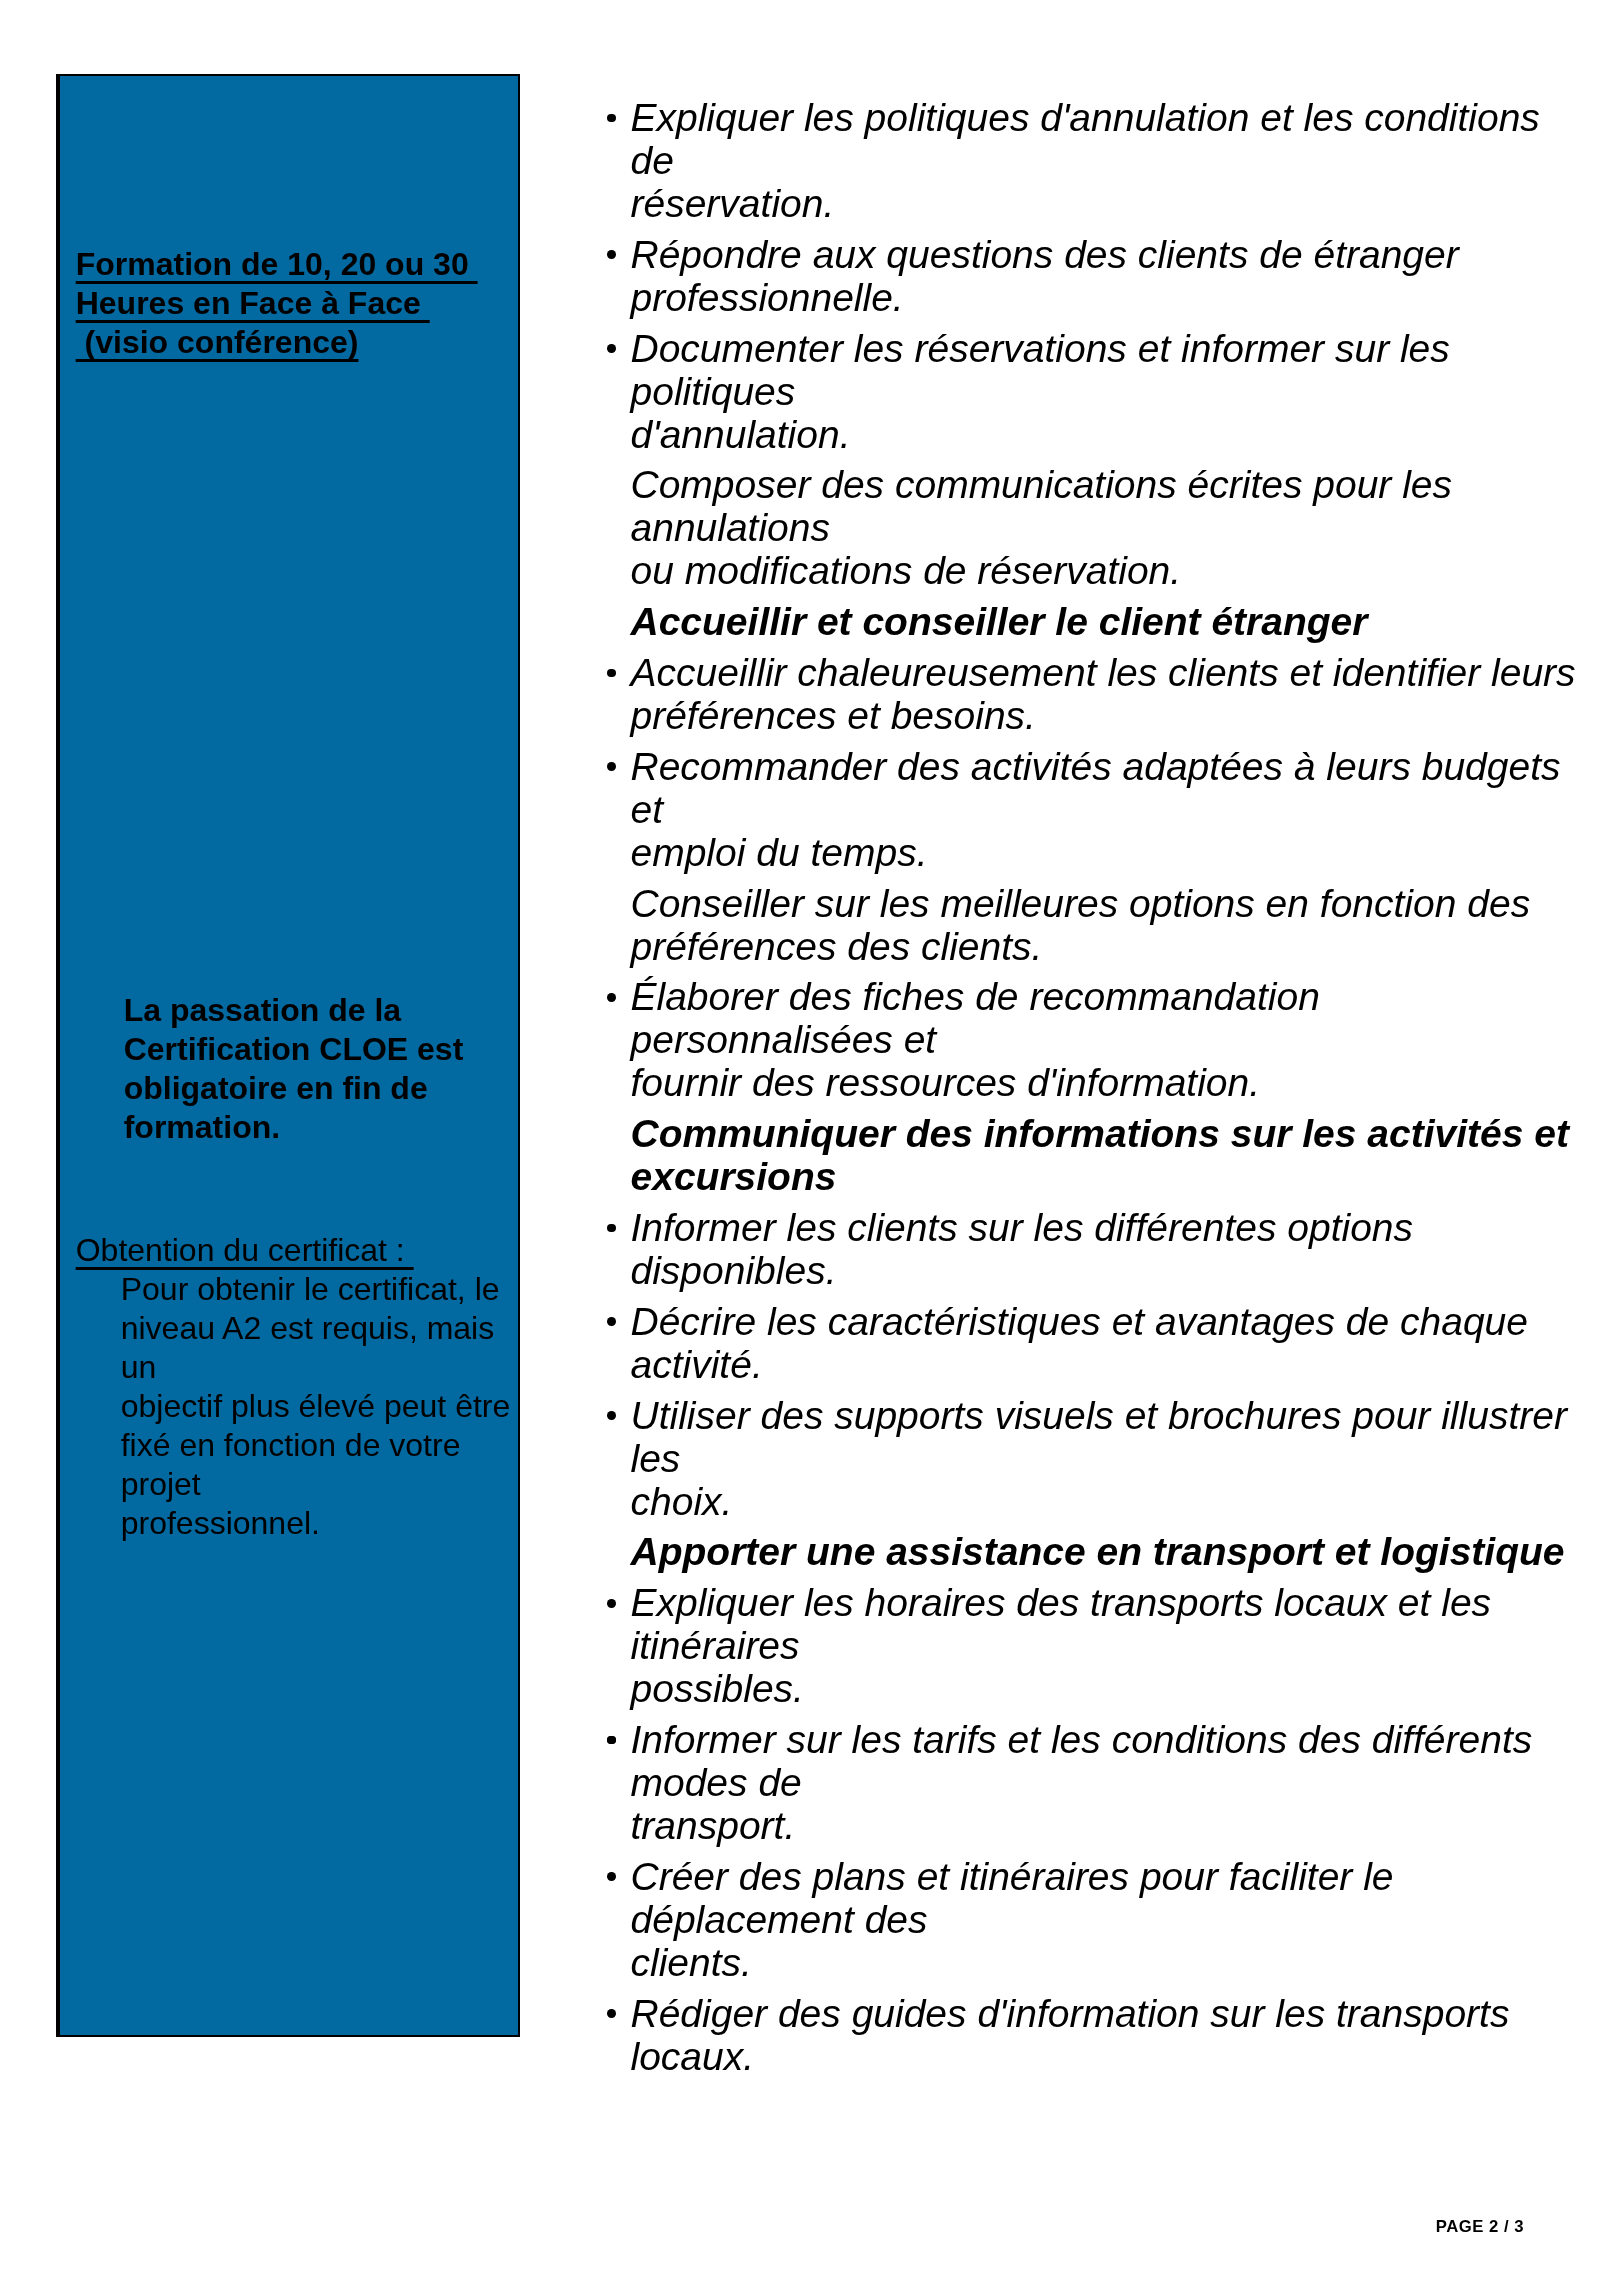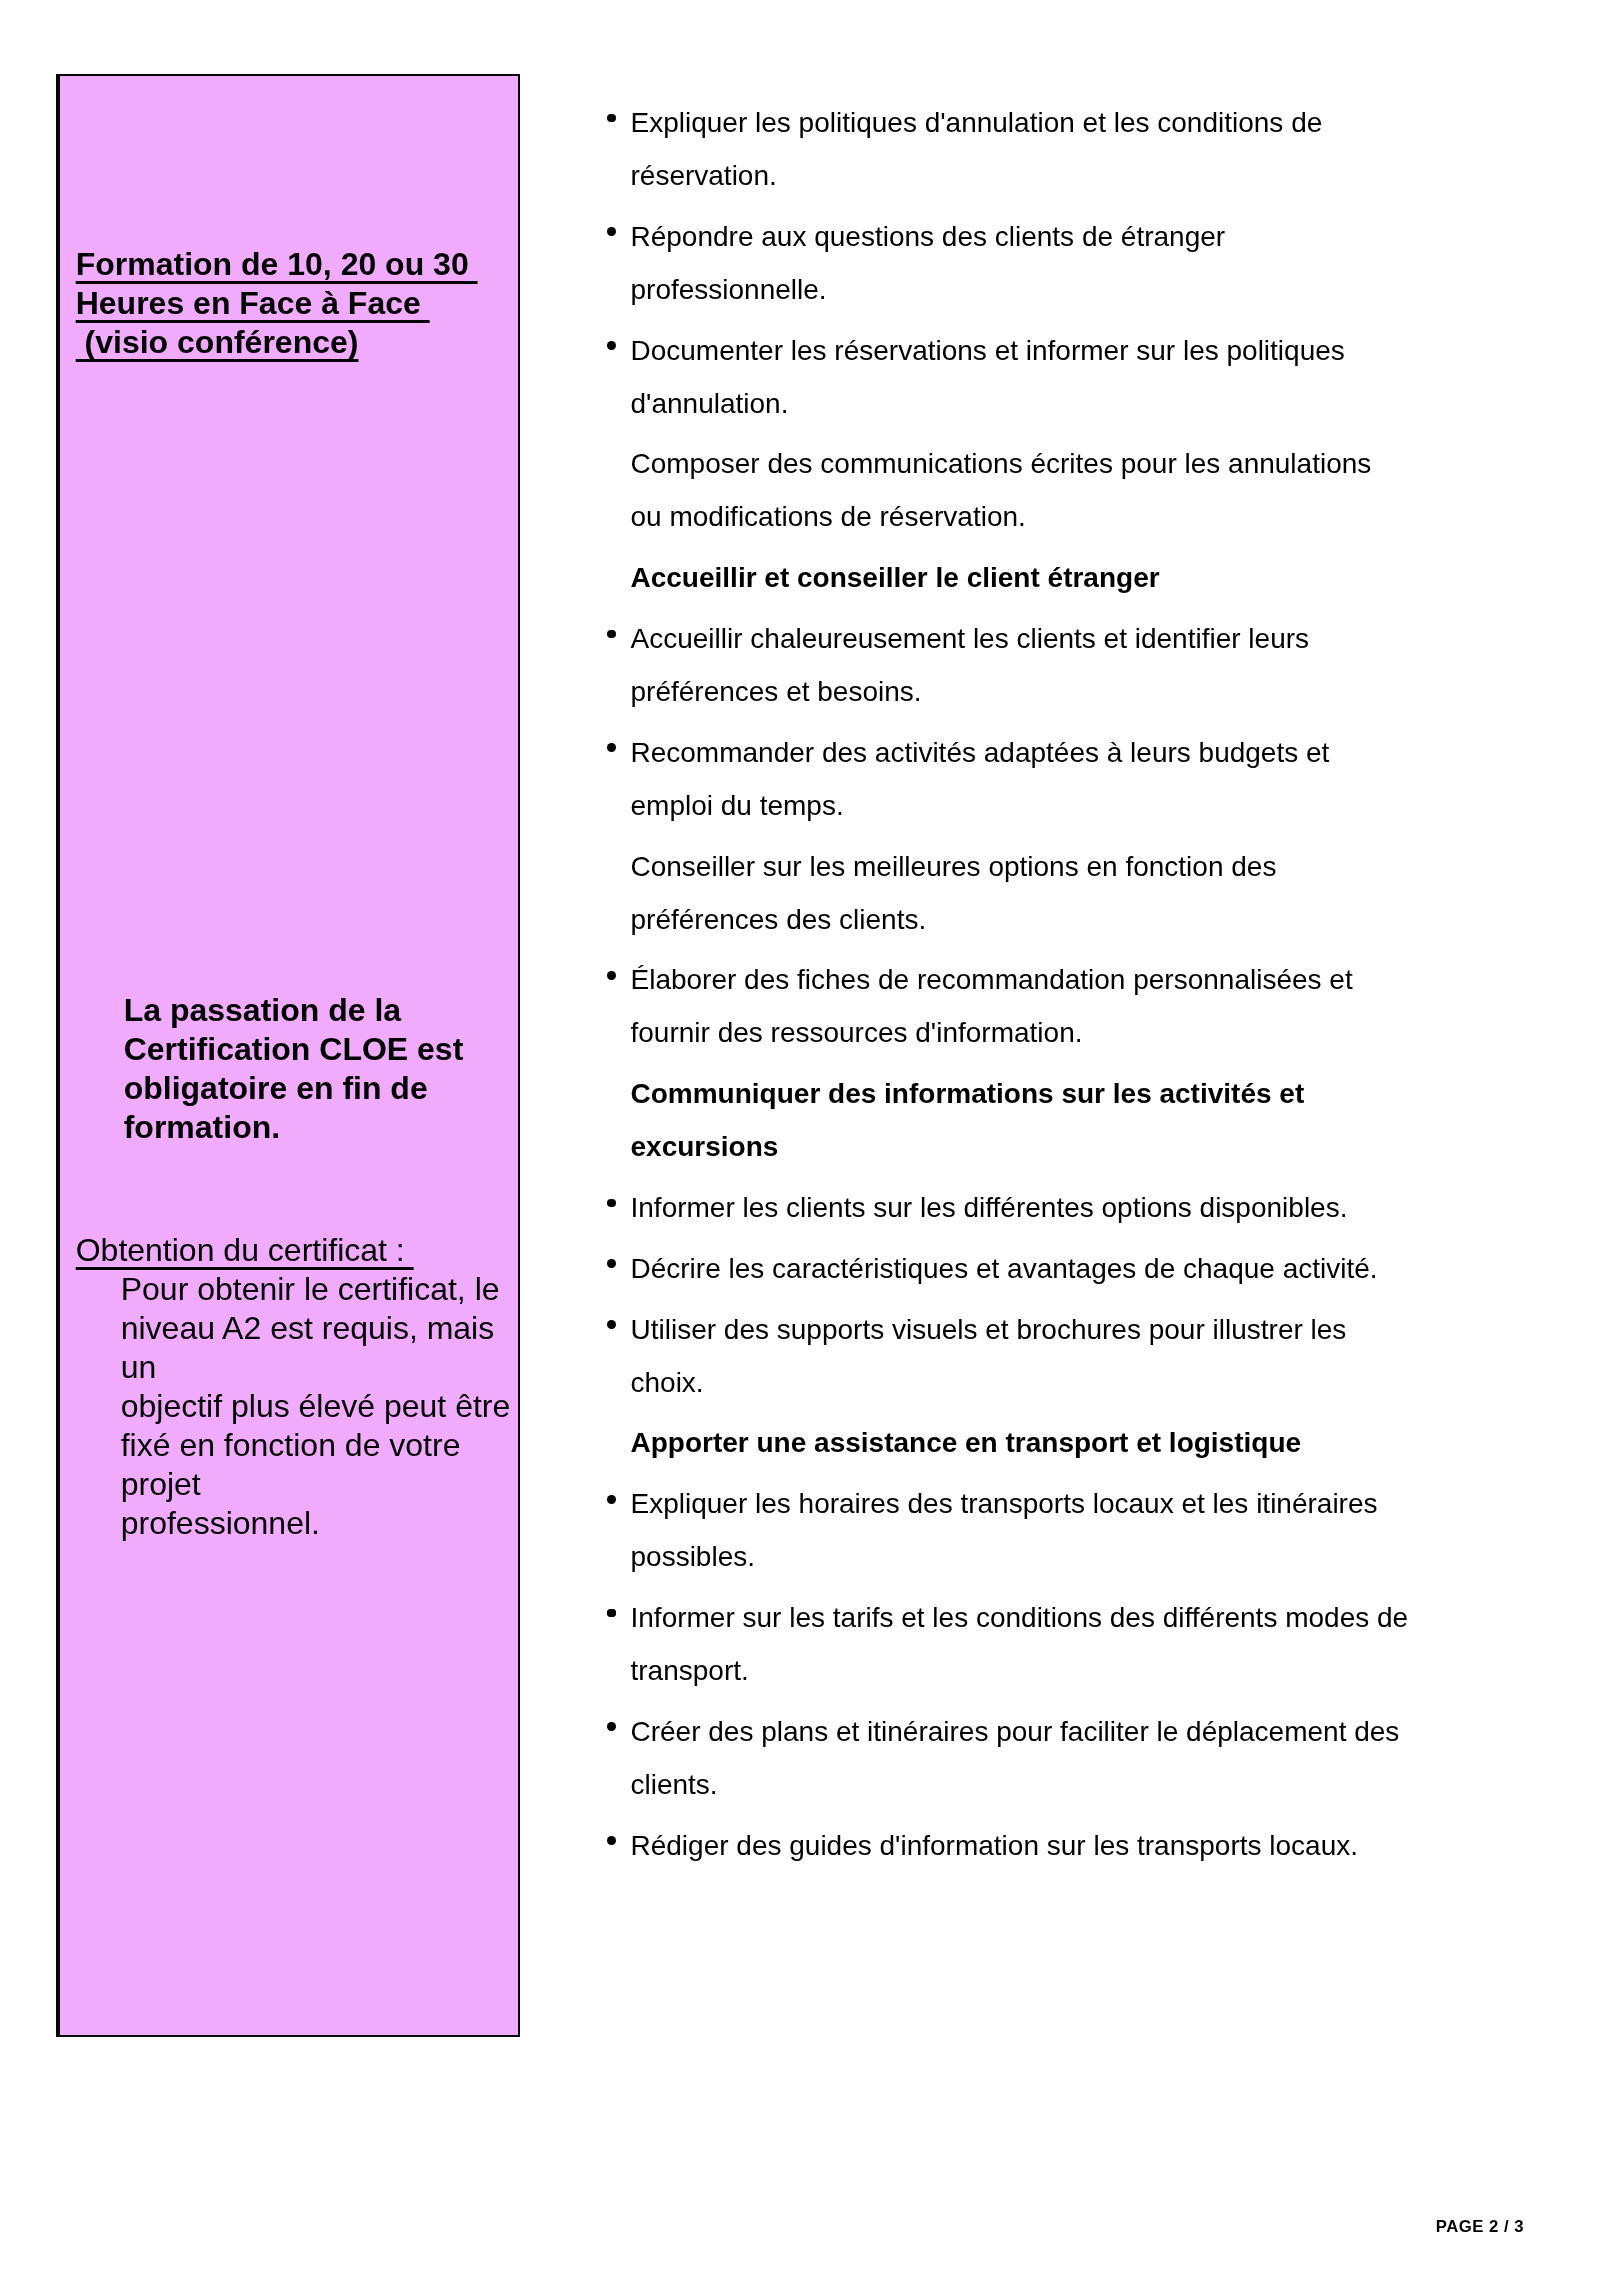"Expliquer les politiques d'annulation et" .item { font-size: 28px -> 39px; font-style: none -> italic; line-height: 53px -> 43px }
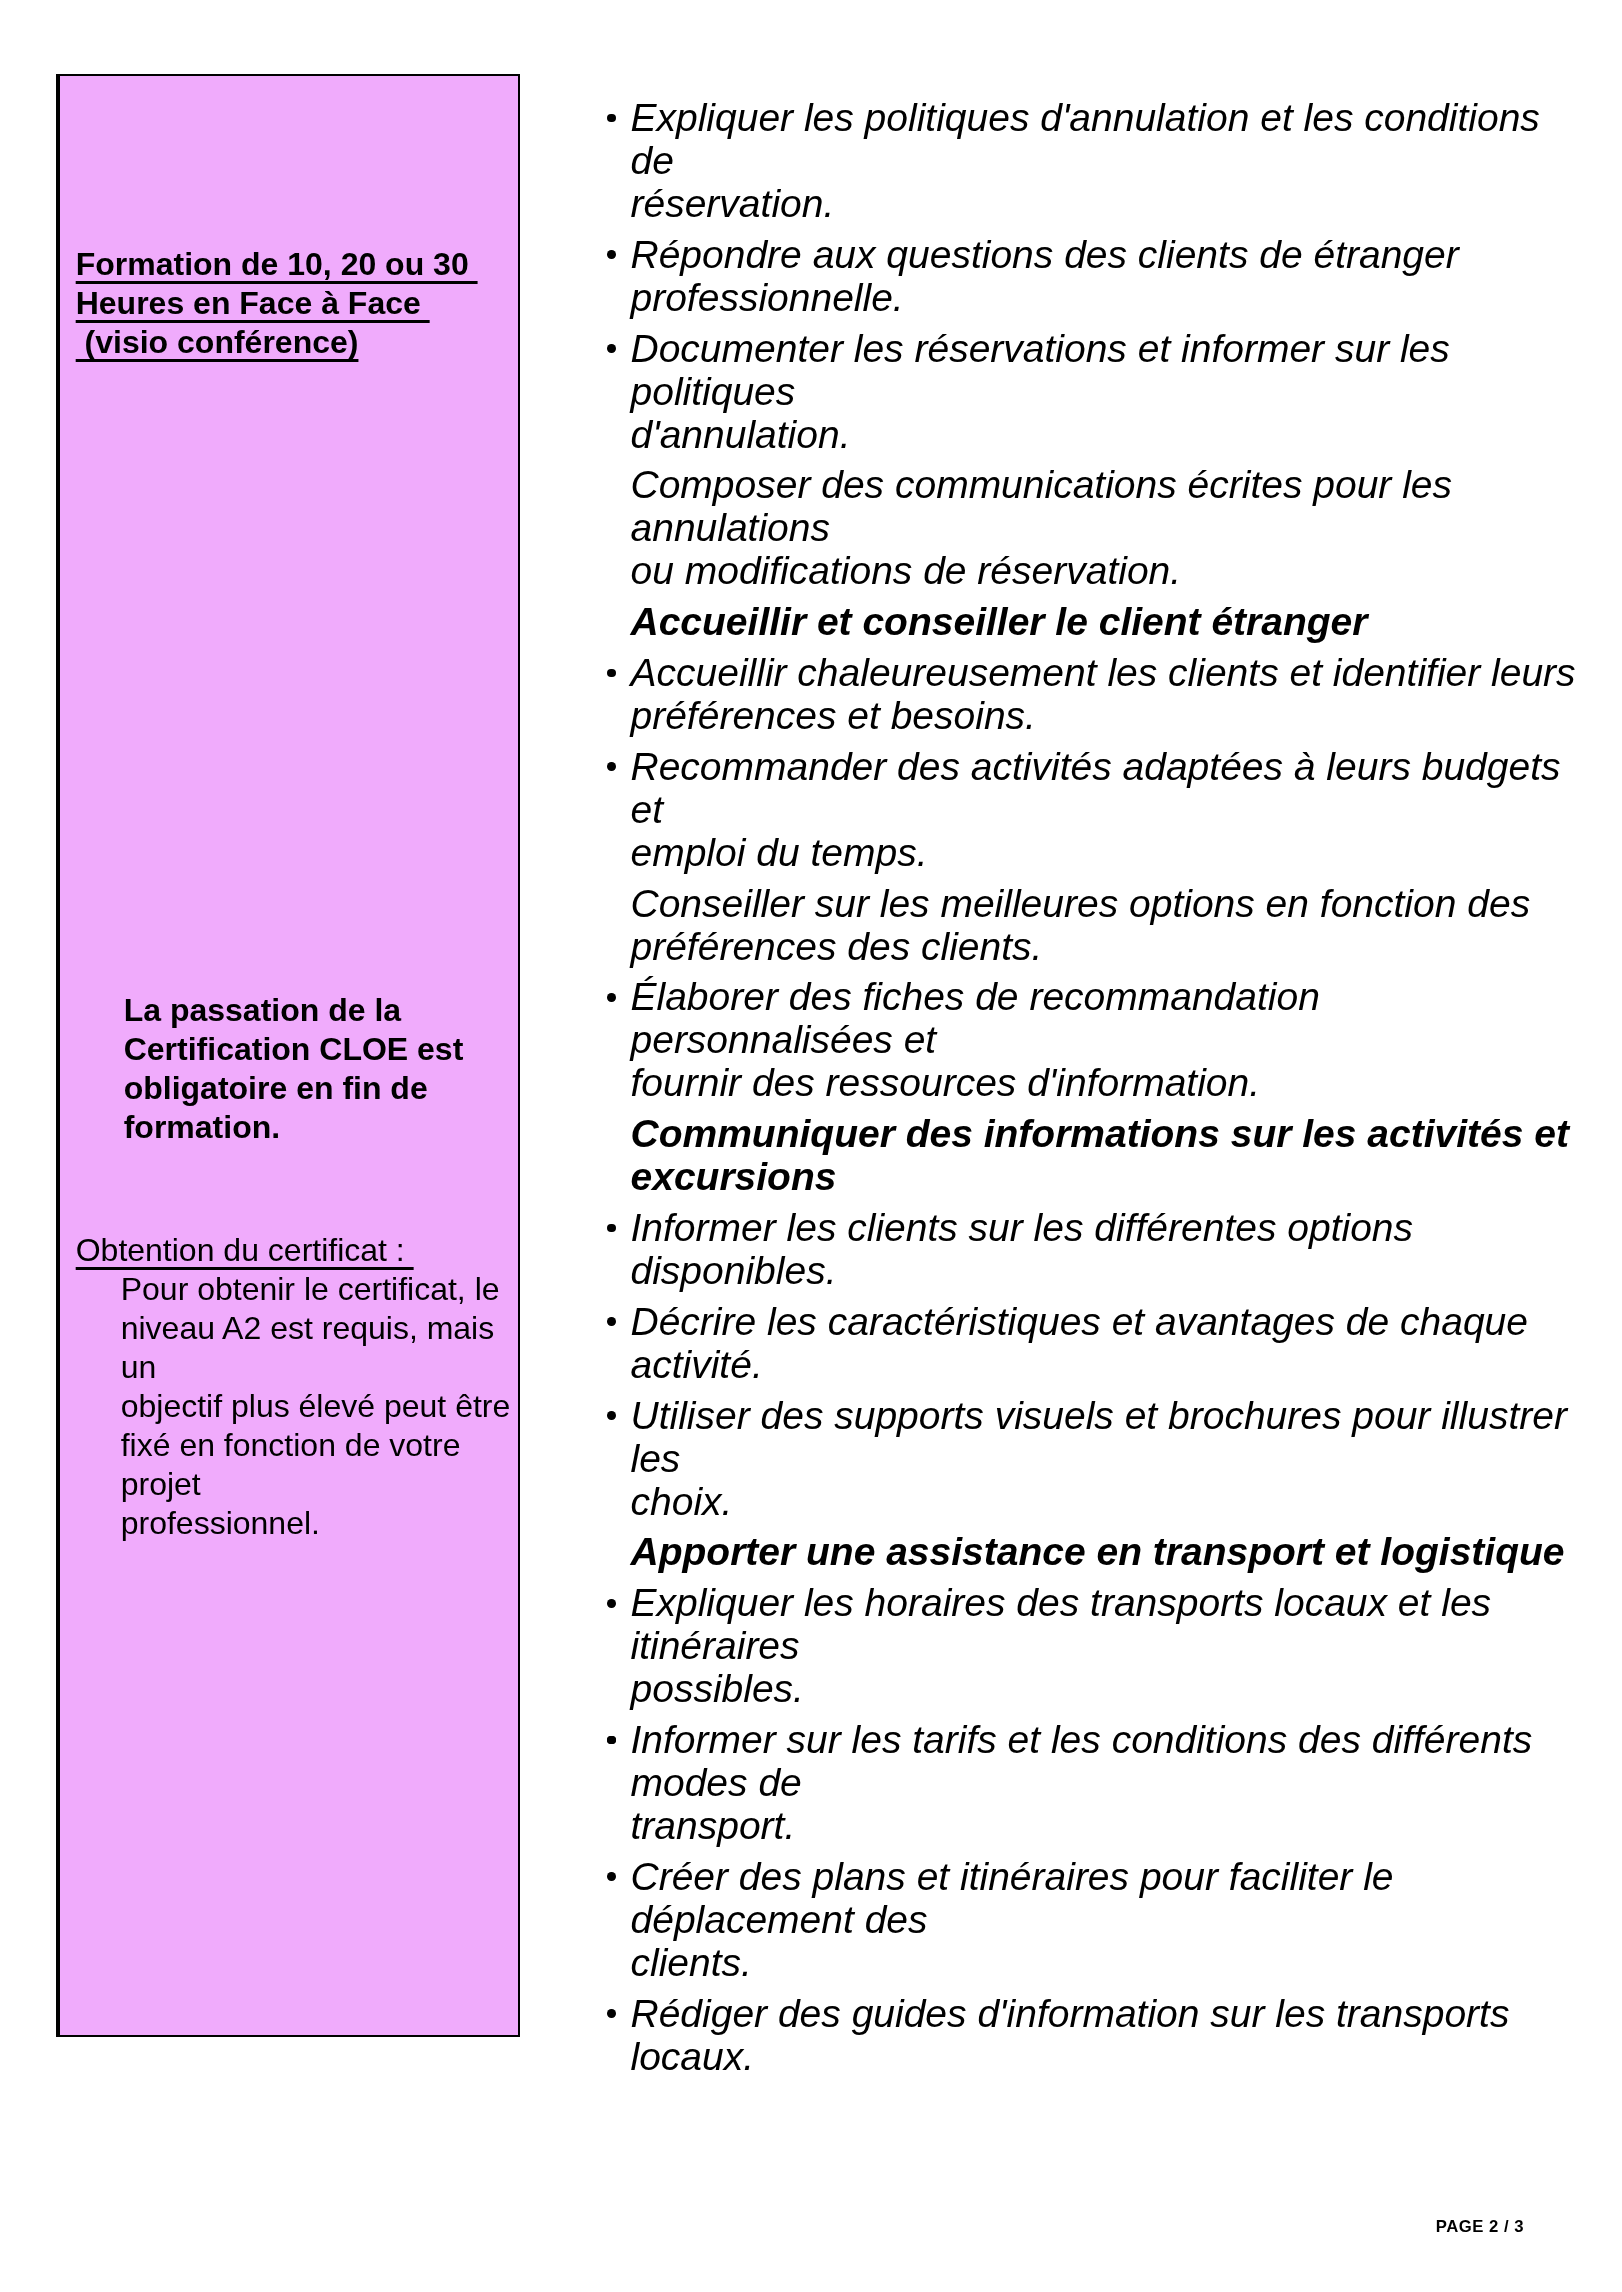"Formation de 10, 20 ou" .sidebar-box { background: #f0abfc -> #0369a1 }
